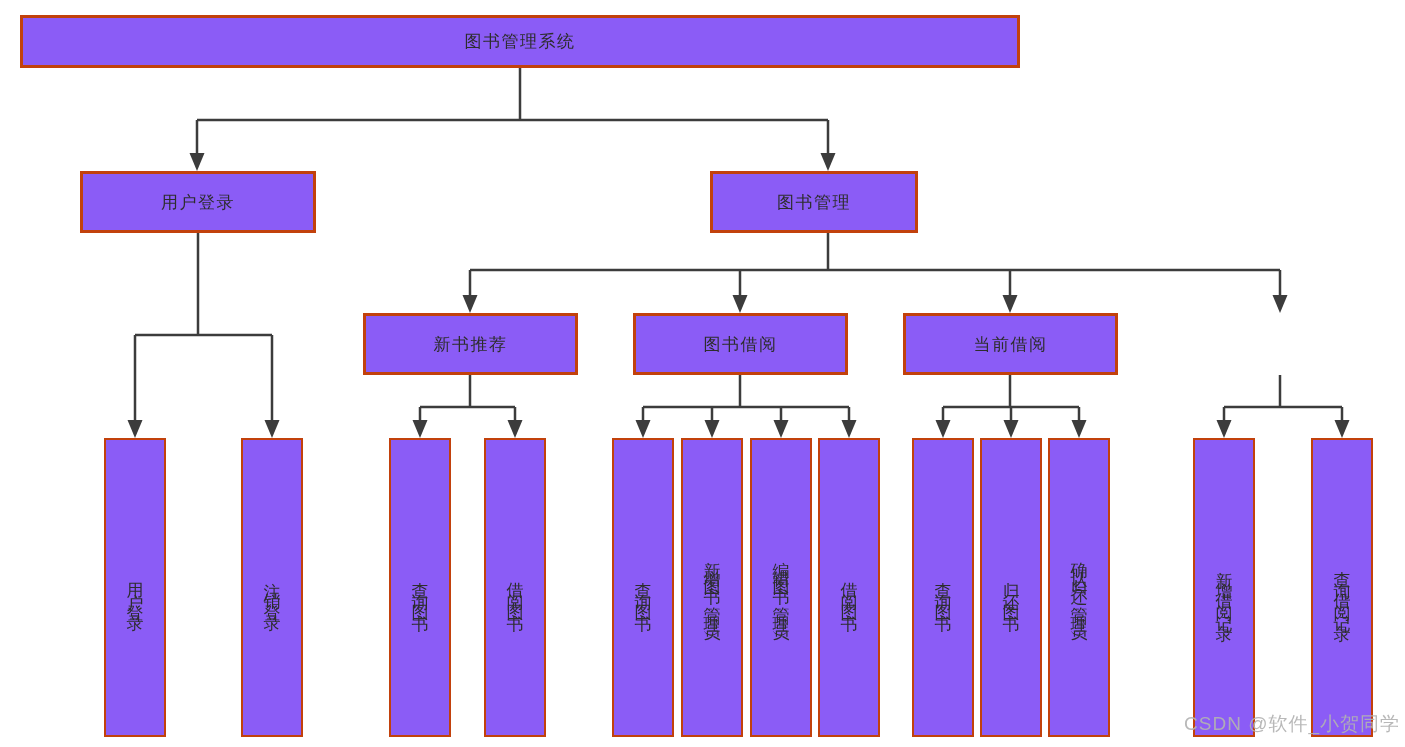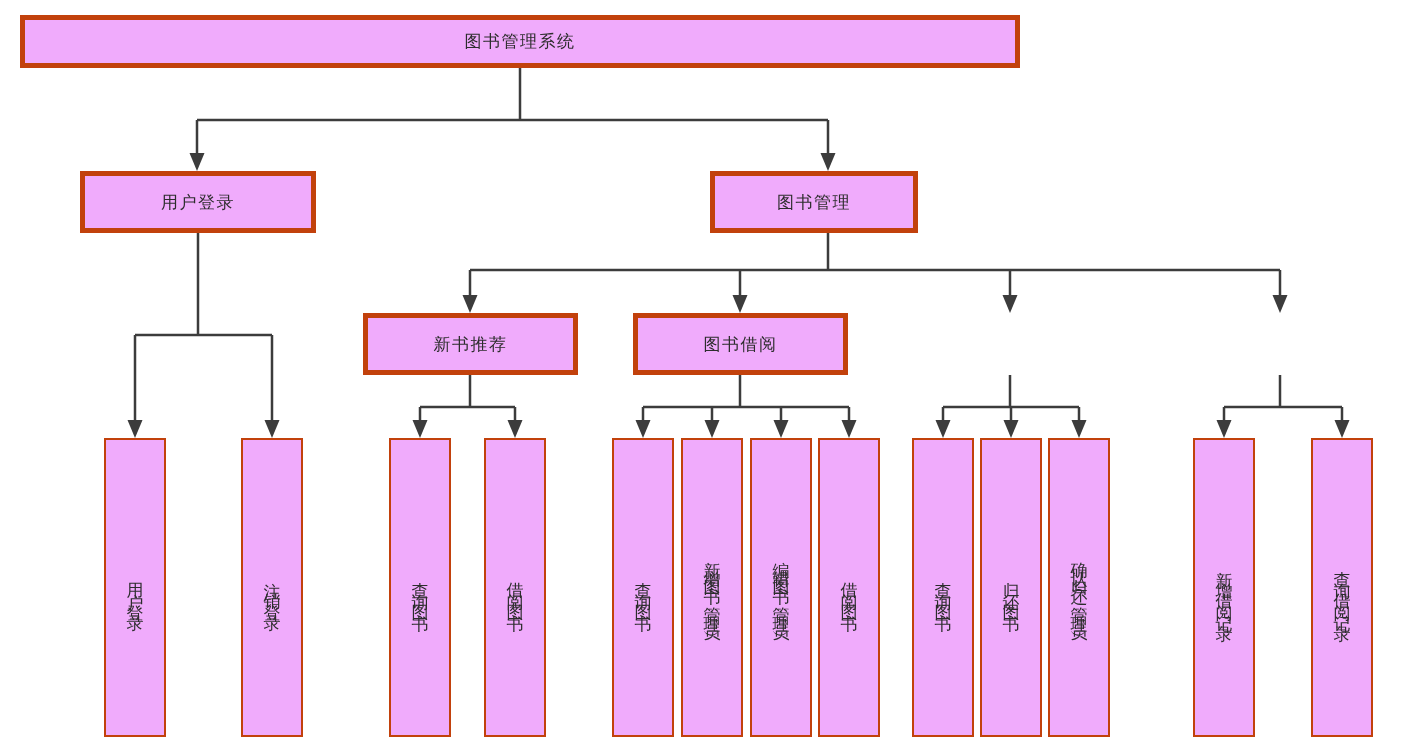"图书管理系统" .node { background: #f0abfc -> #8b5cf6; border: 5px solid #c2410c -> 3px solid #c2410c }
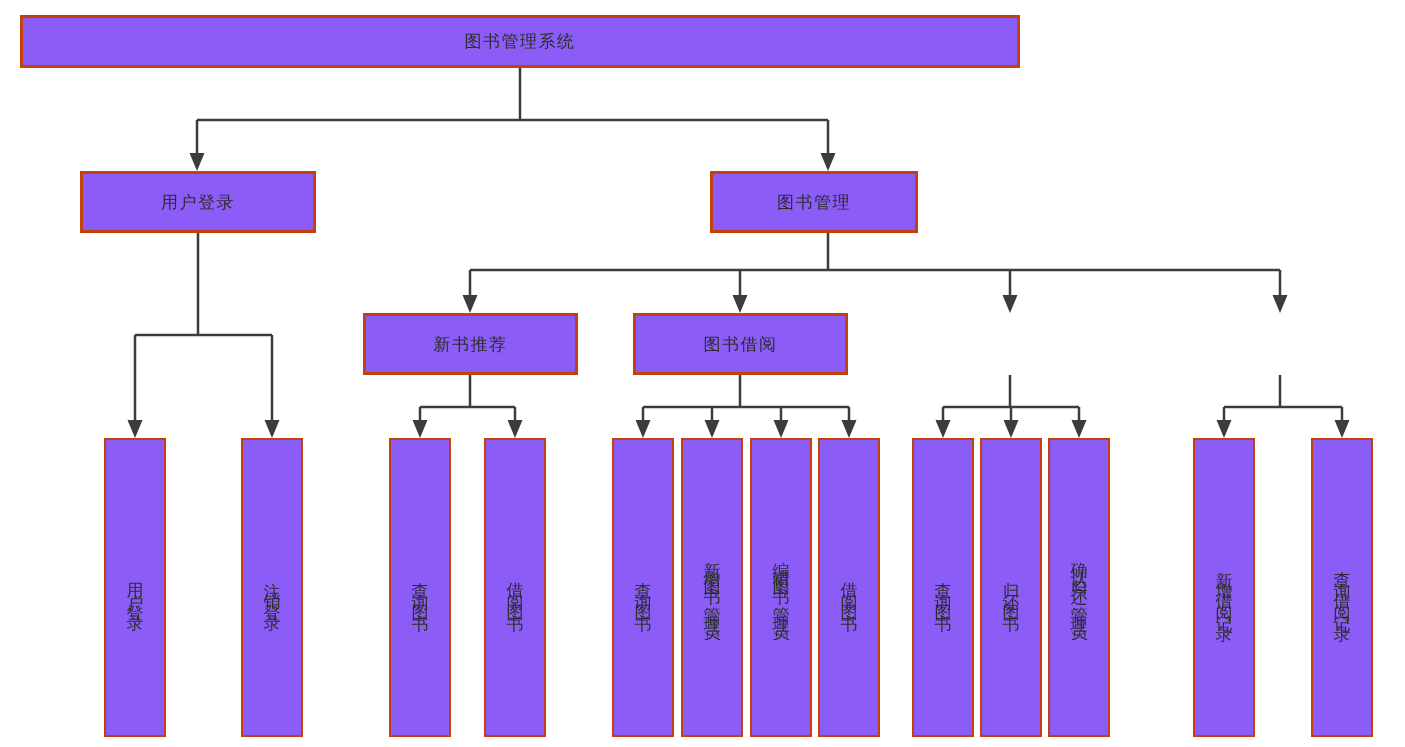"当前借阅" div.node { html: none -> <div>当前借阅</div> }
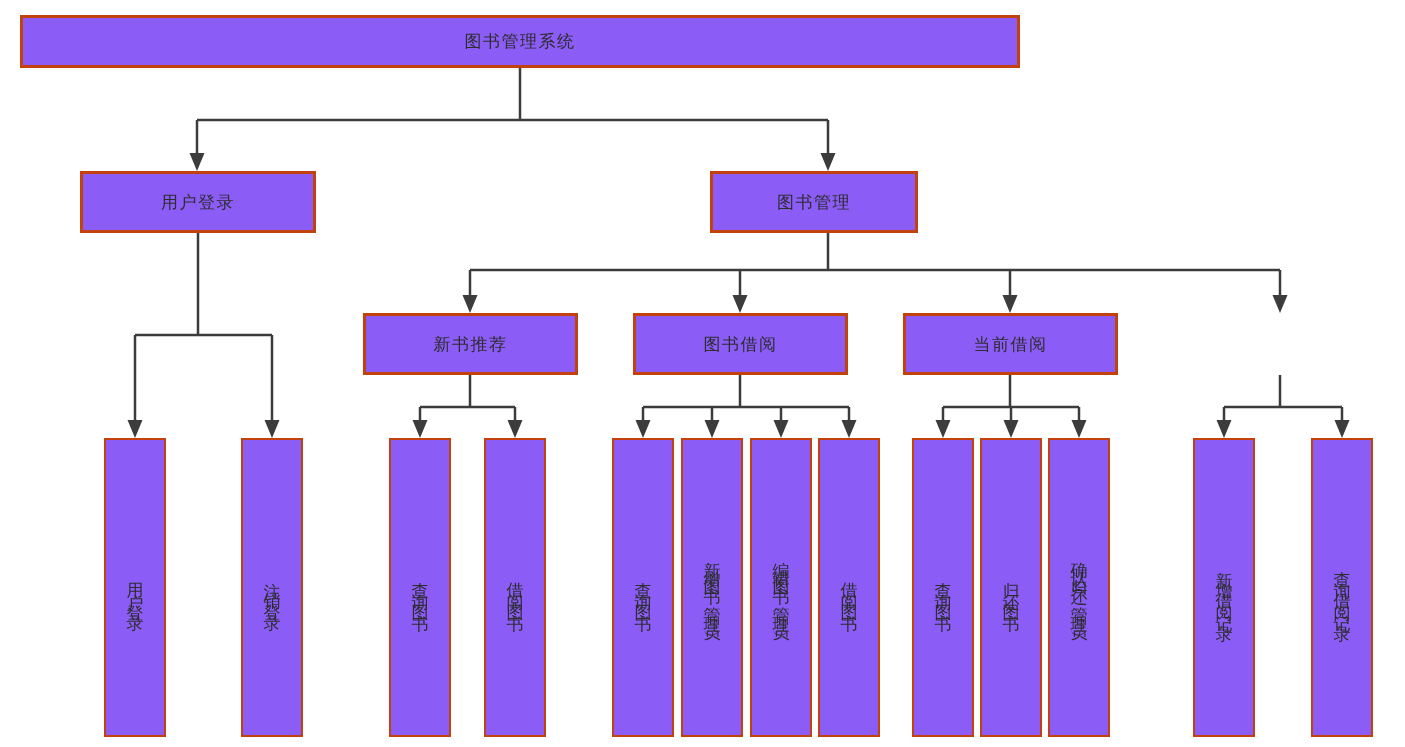"CSDN @软件_小贺同学" div.watermark { html: none -> <div>CSDN @软件_小贺同学</div> }
